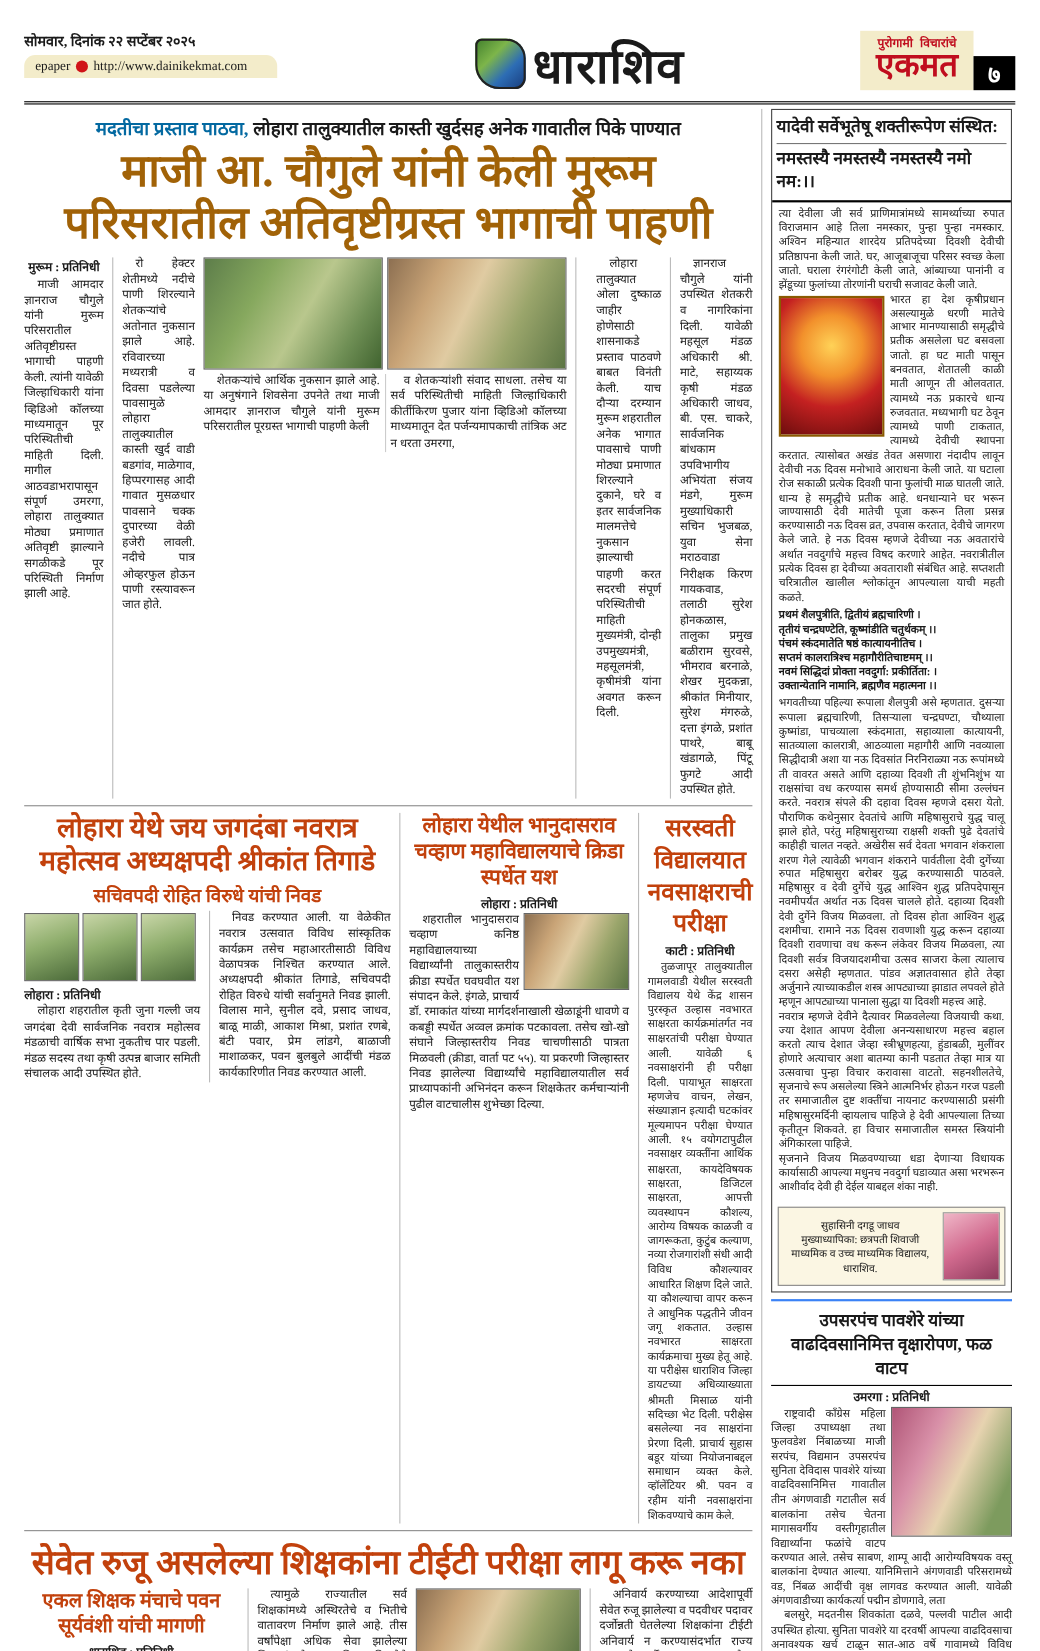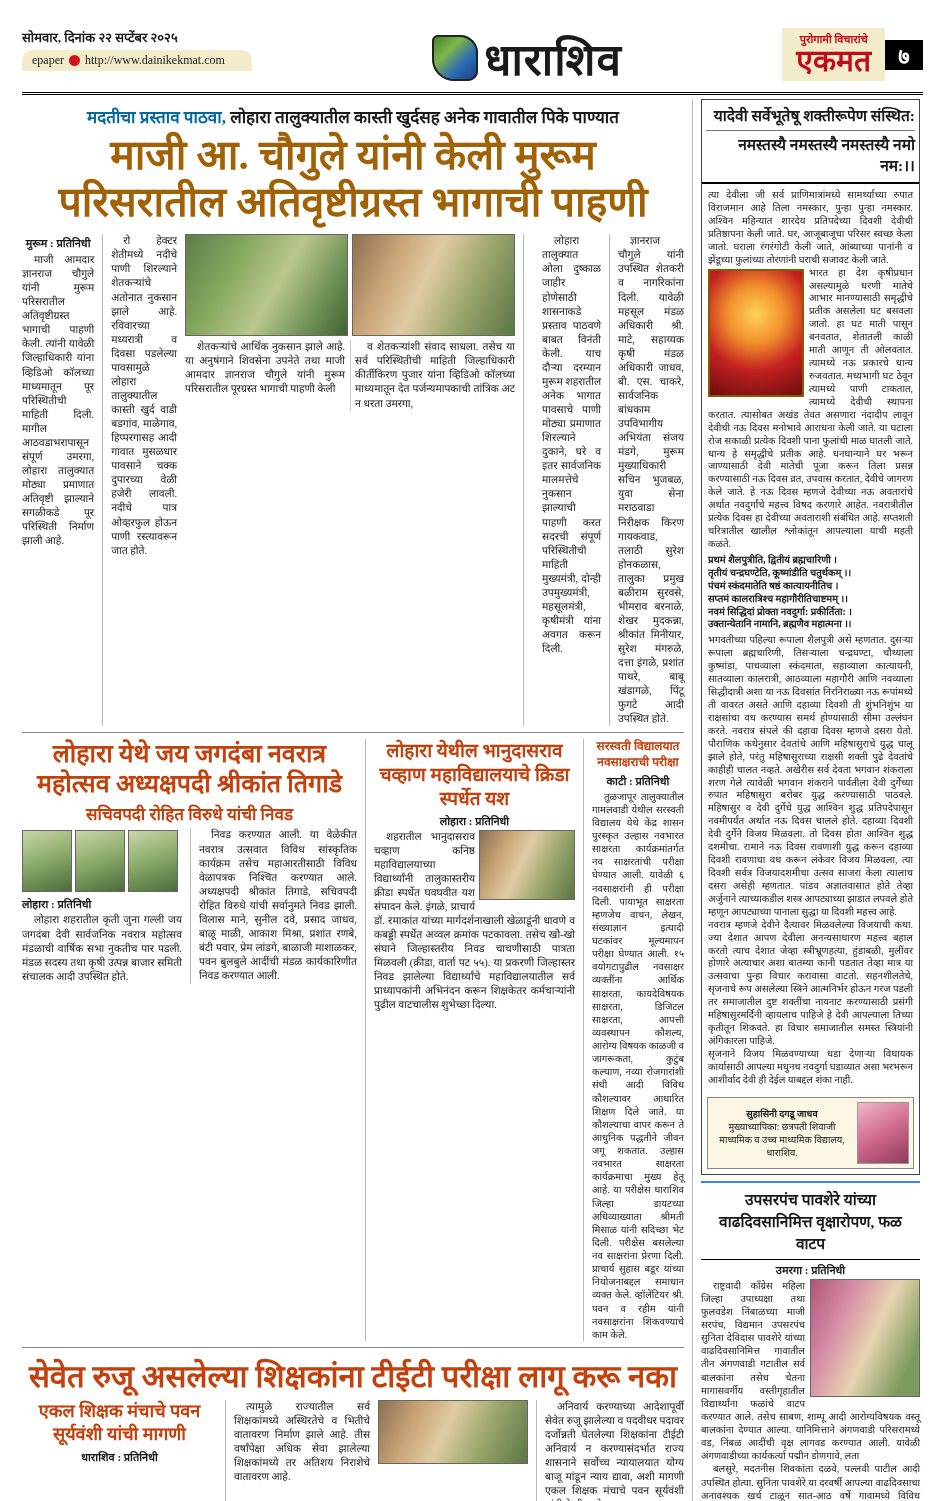"पुरोगामी विचारांचे" .hdr-right { align-items: center -> flex-end; font-family: none -> Liberation Mono, monospace }
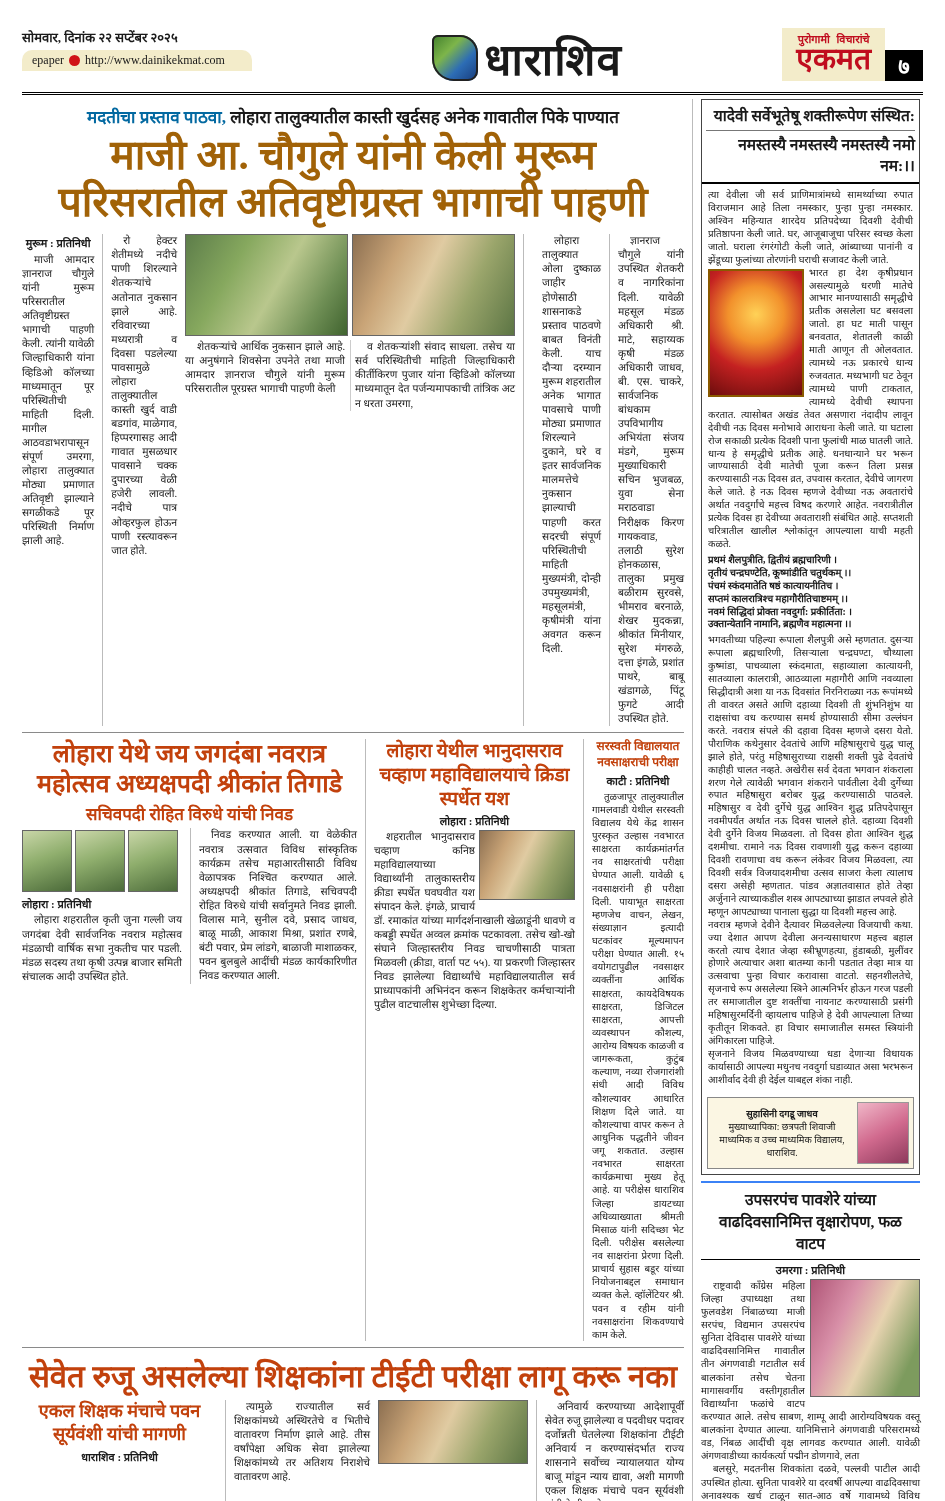"यादेवी सर्वेभूतेषू शक्तीरूपेण संस्थित:" .devo-title { text-align: right -> left }
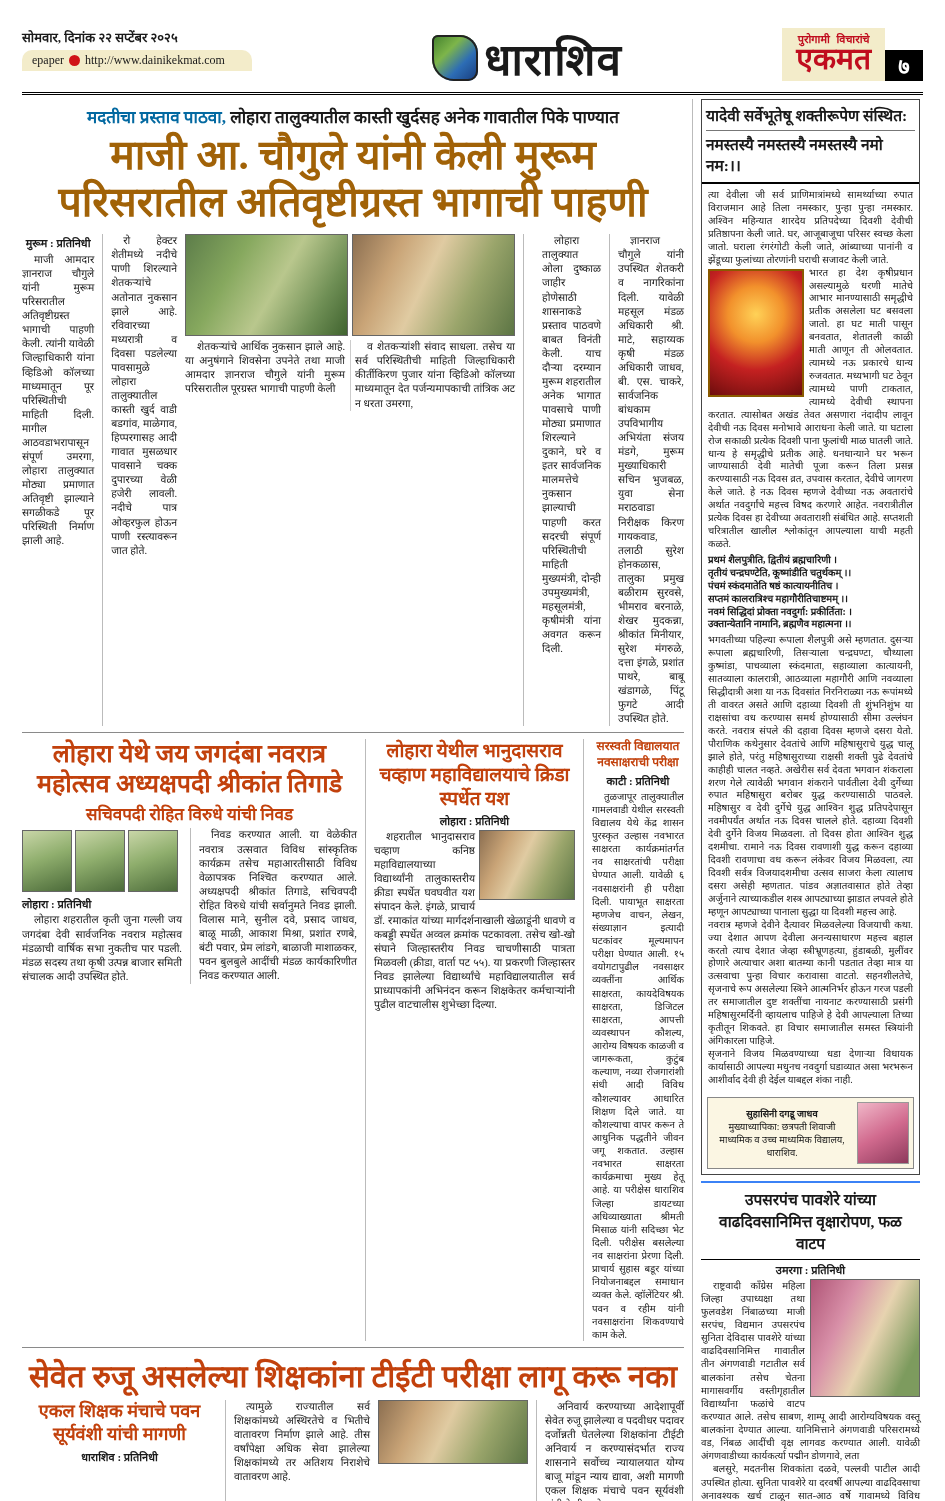"सरस्वती विद्यालयात नवसाक्षराची परीक्षा" div.sec-head { font-size: 12px -> 22px }
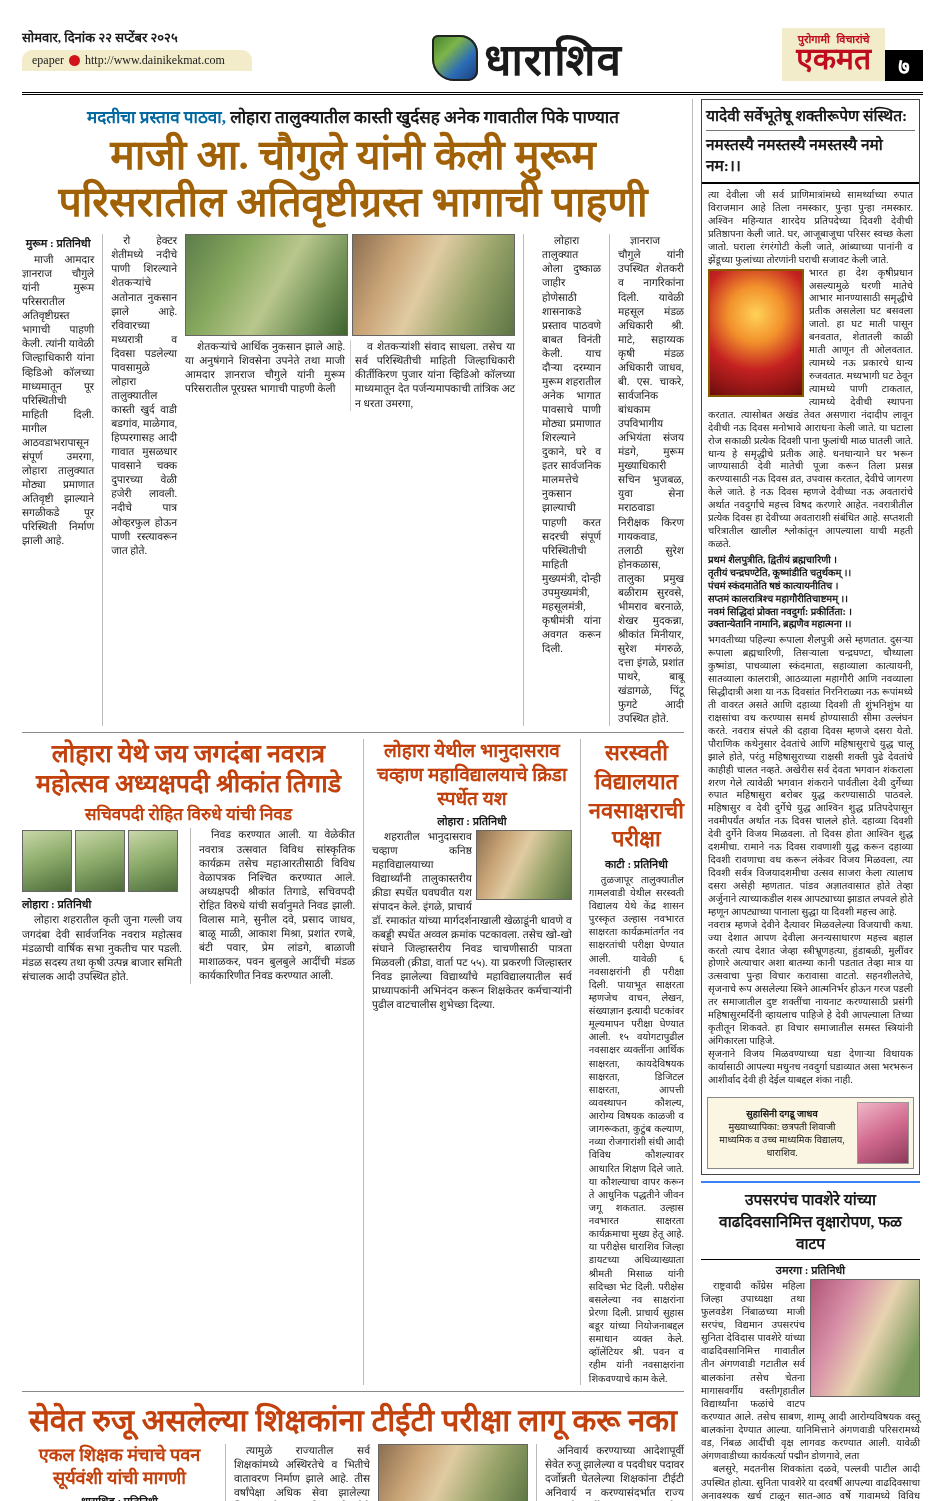"सुहासिनी दगडू जाधव" div { font-weight: bold -> normal }
